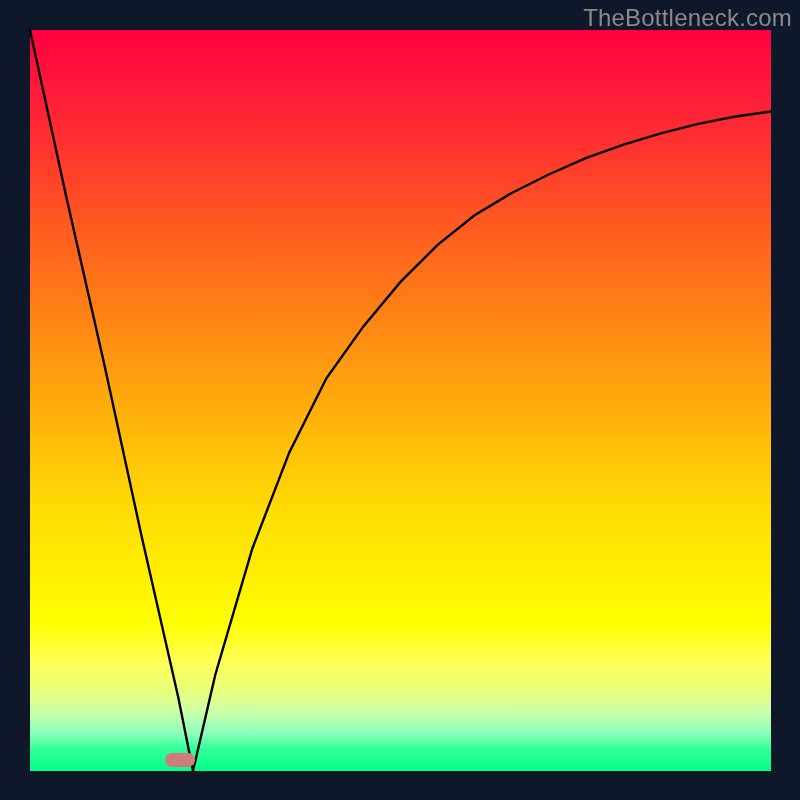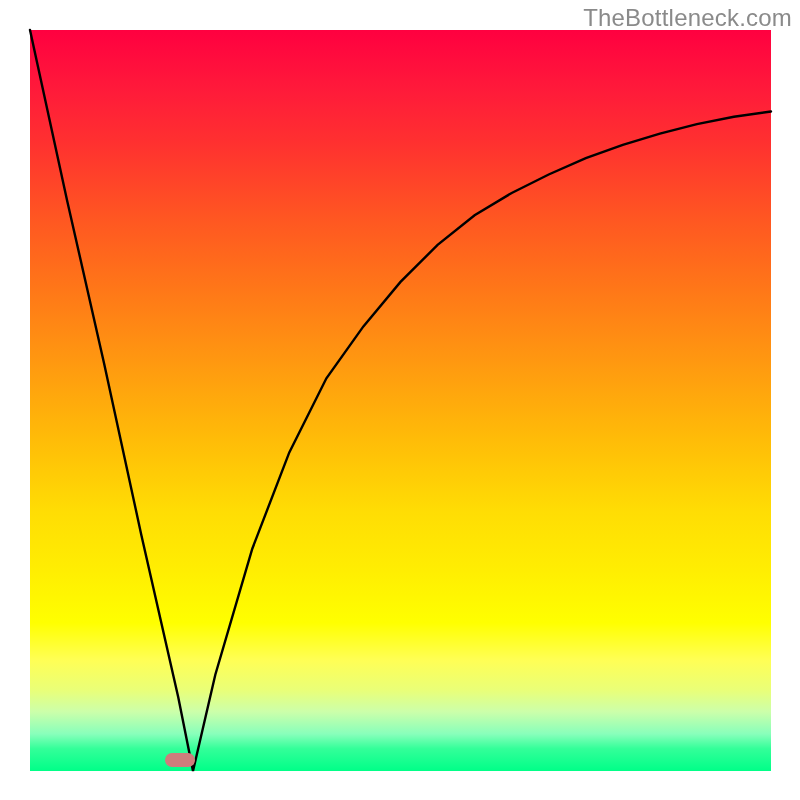"TheBottleneck.com" .frame { background: #ffffff -> #0f172a }
